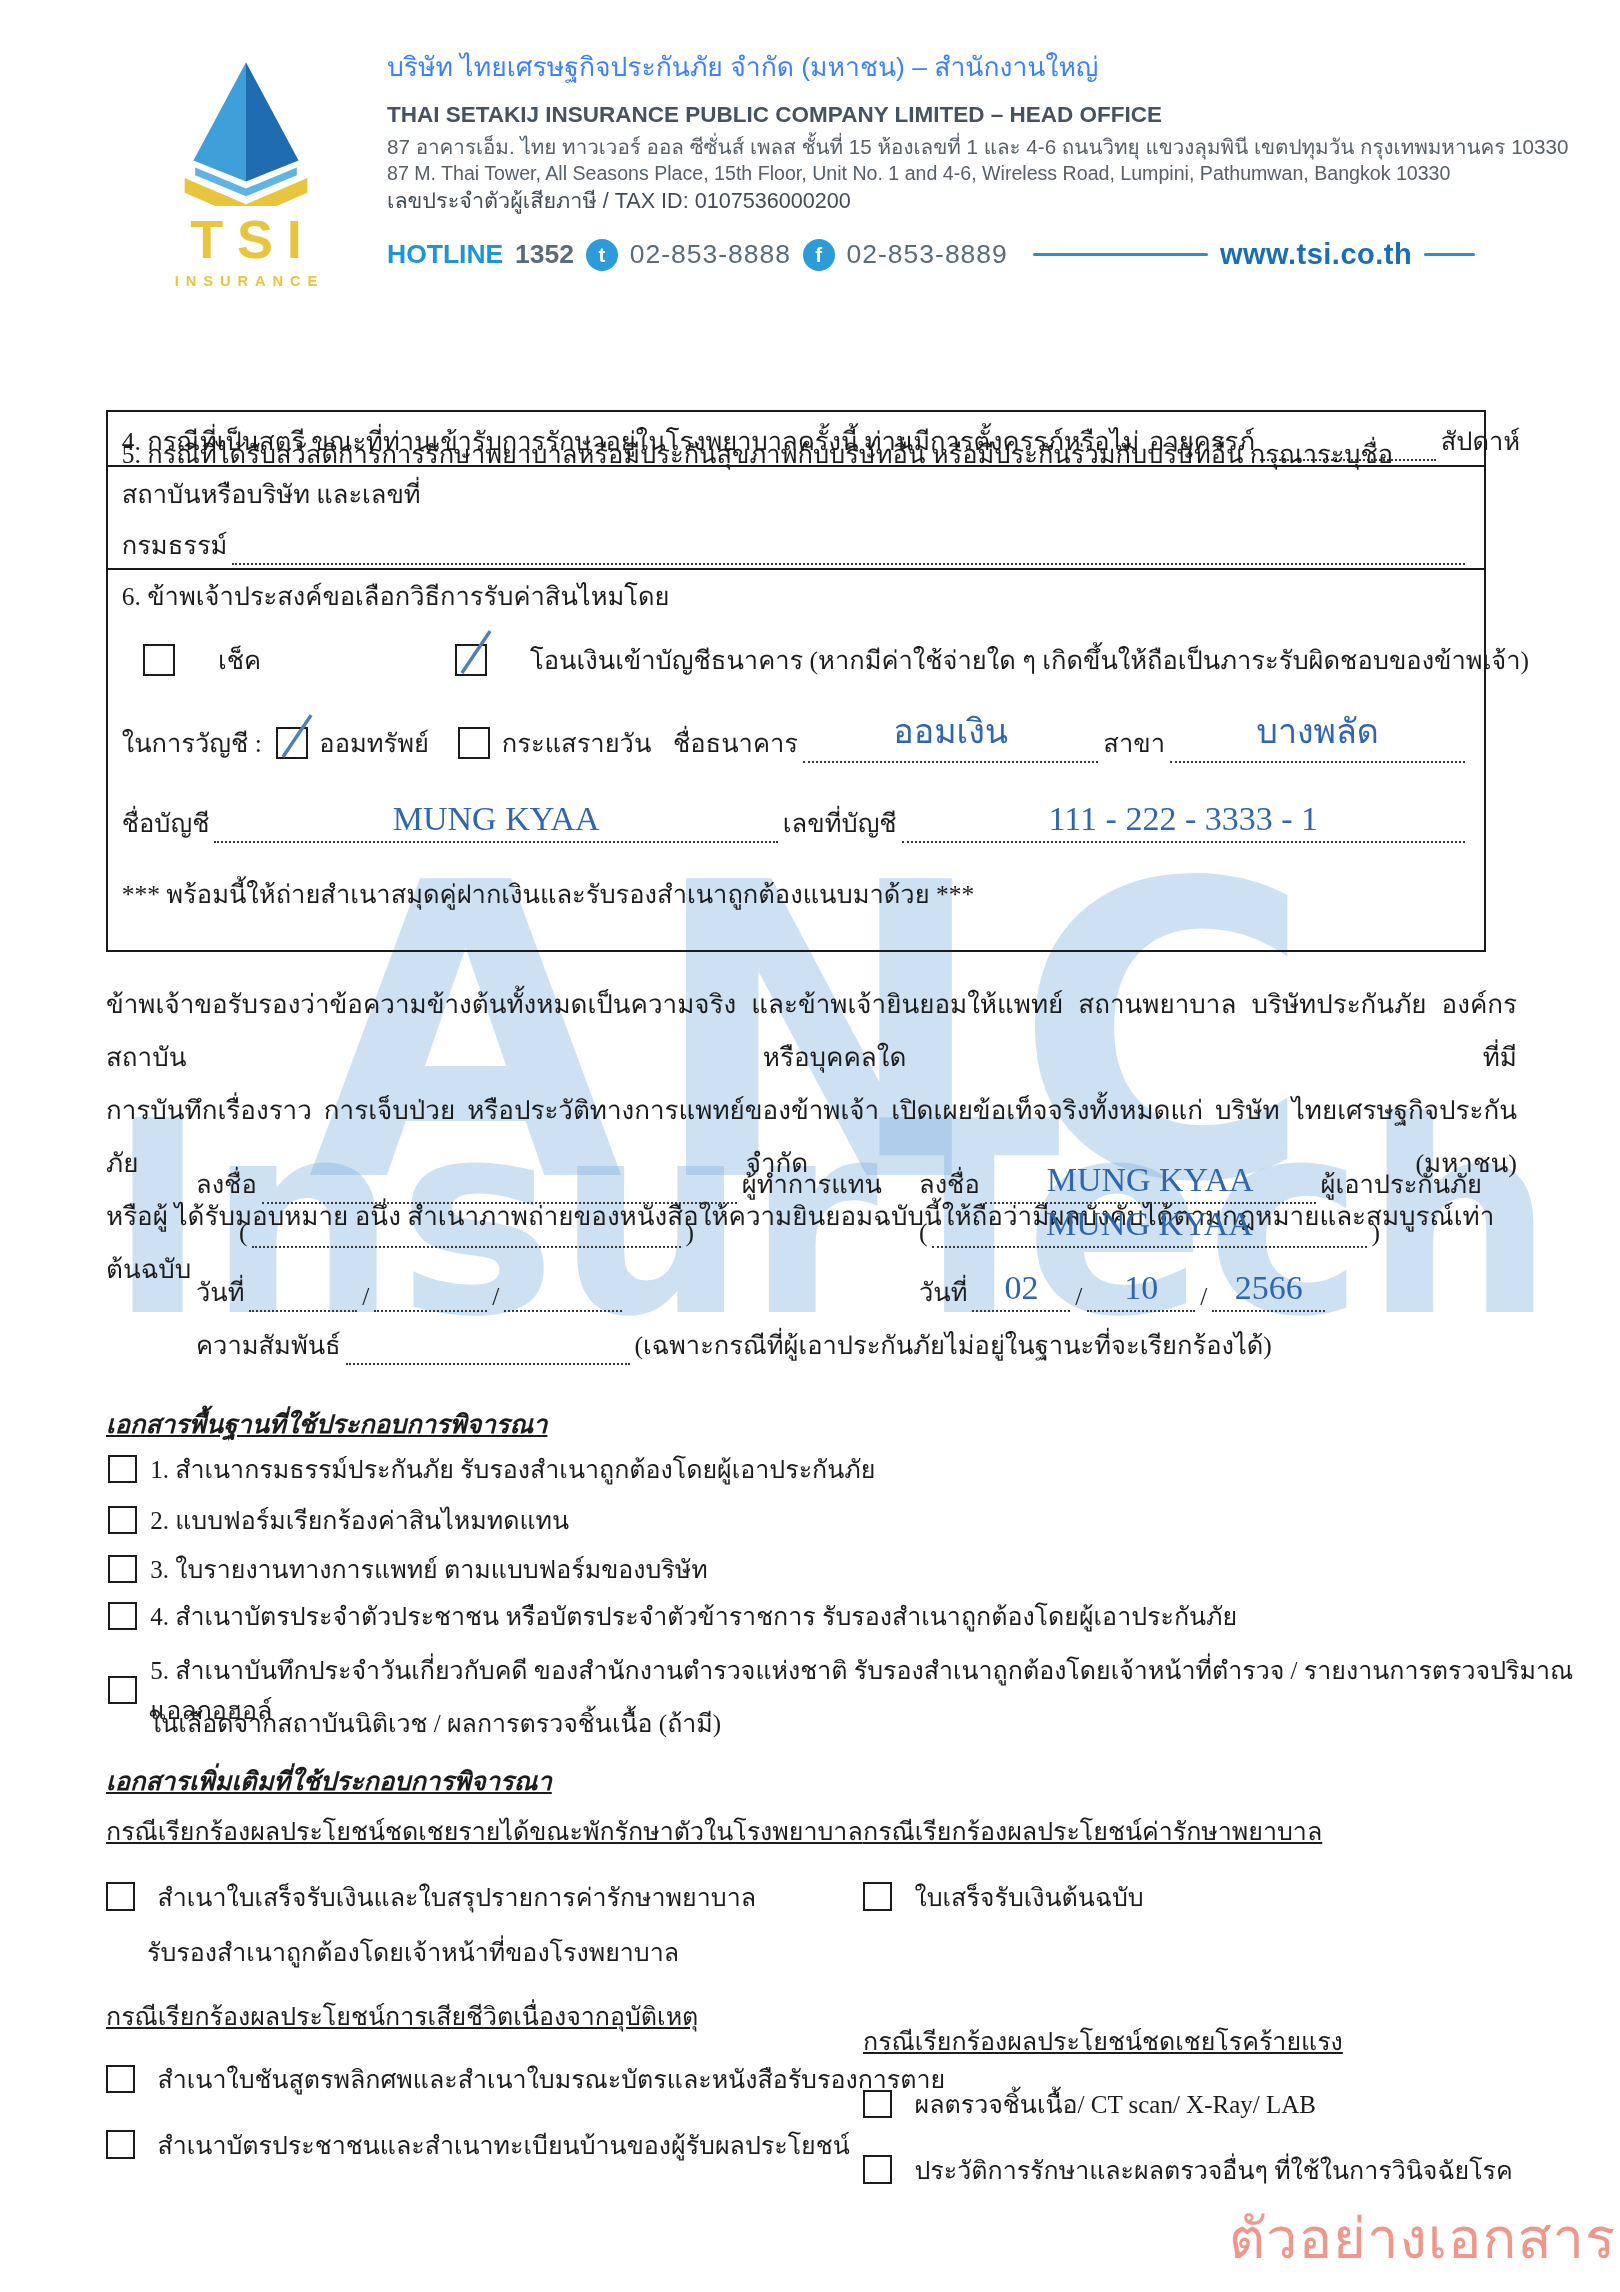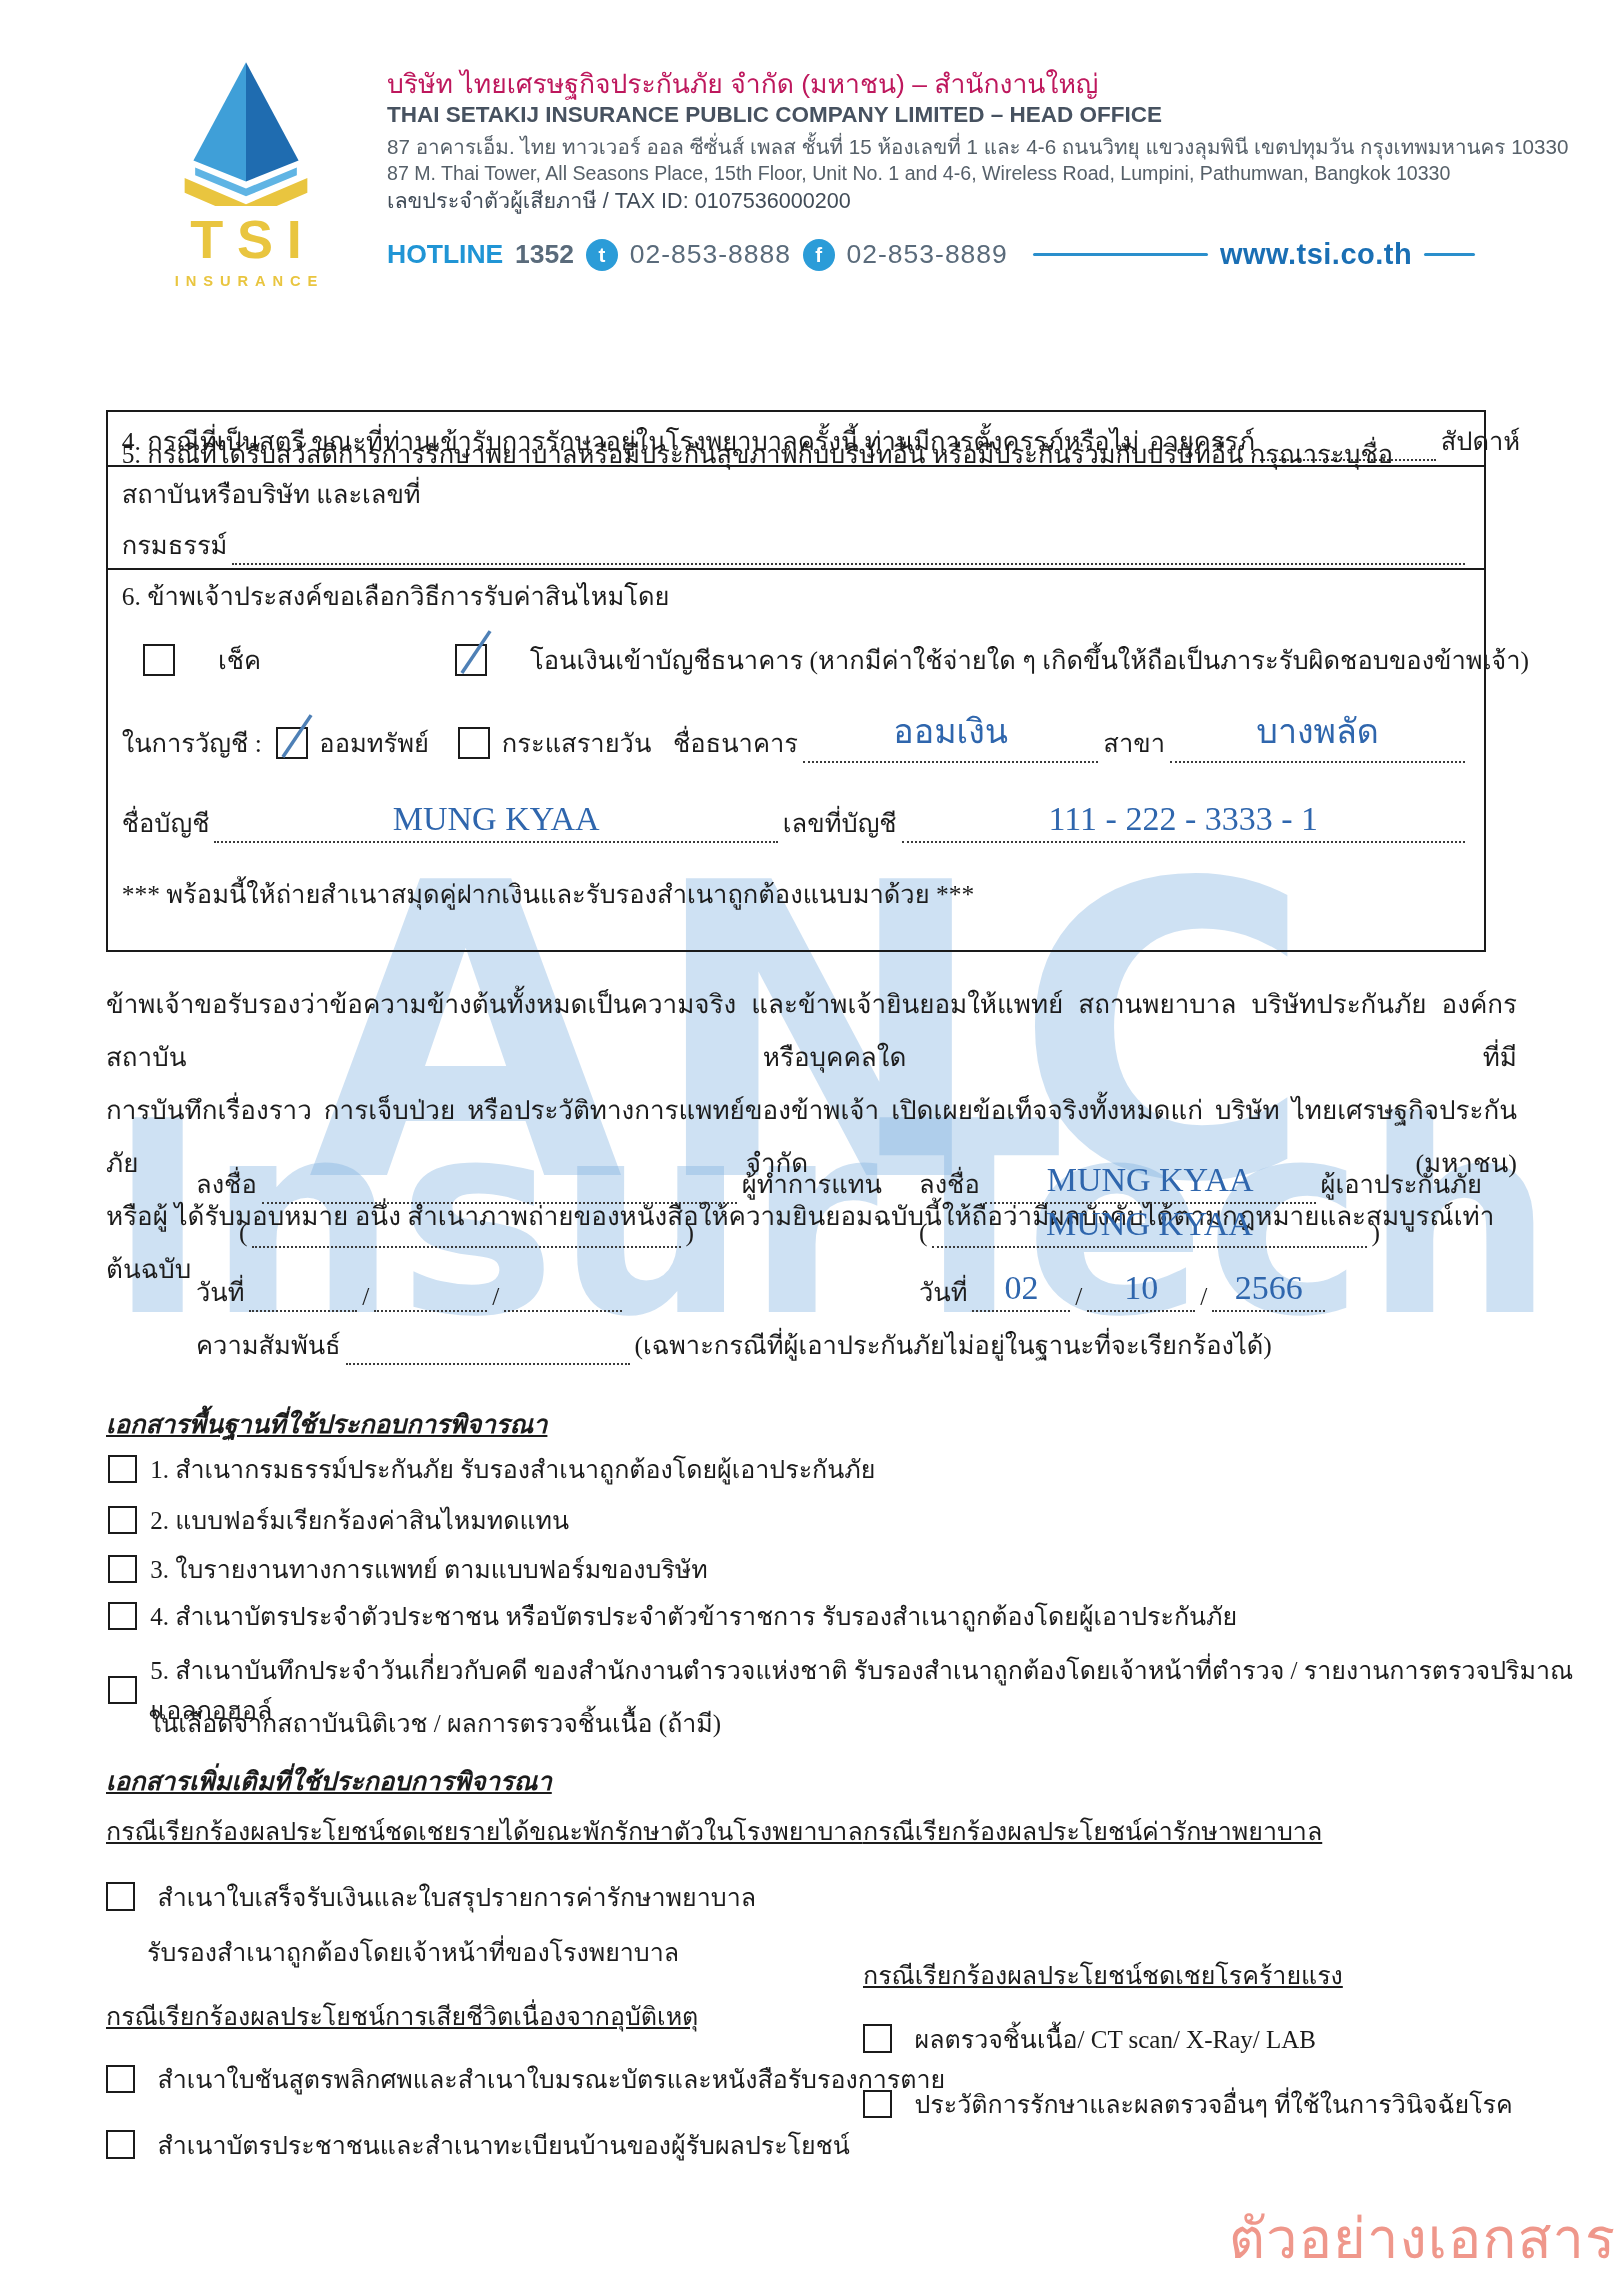"บริษัท ไทยเศรษฐกิจประกันภัย จำกัด" .th-name { color: #be185d -> #3b82f6; top: 69px -> 52px }
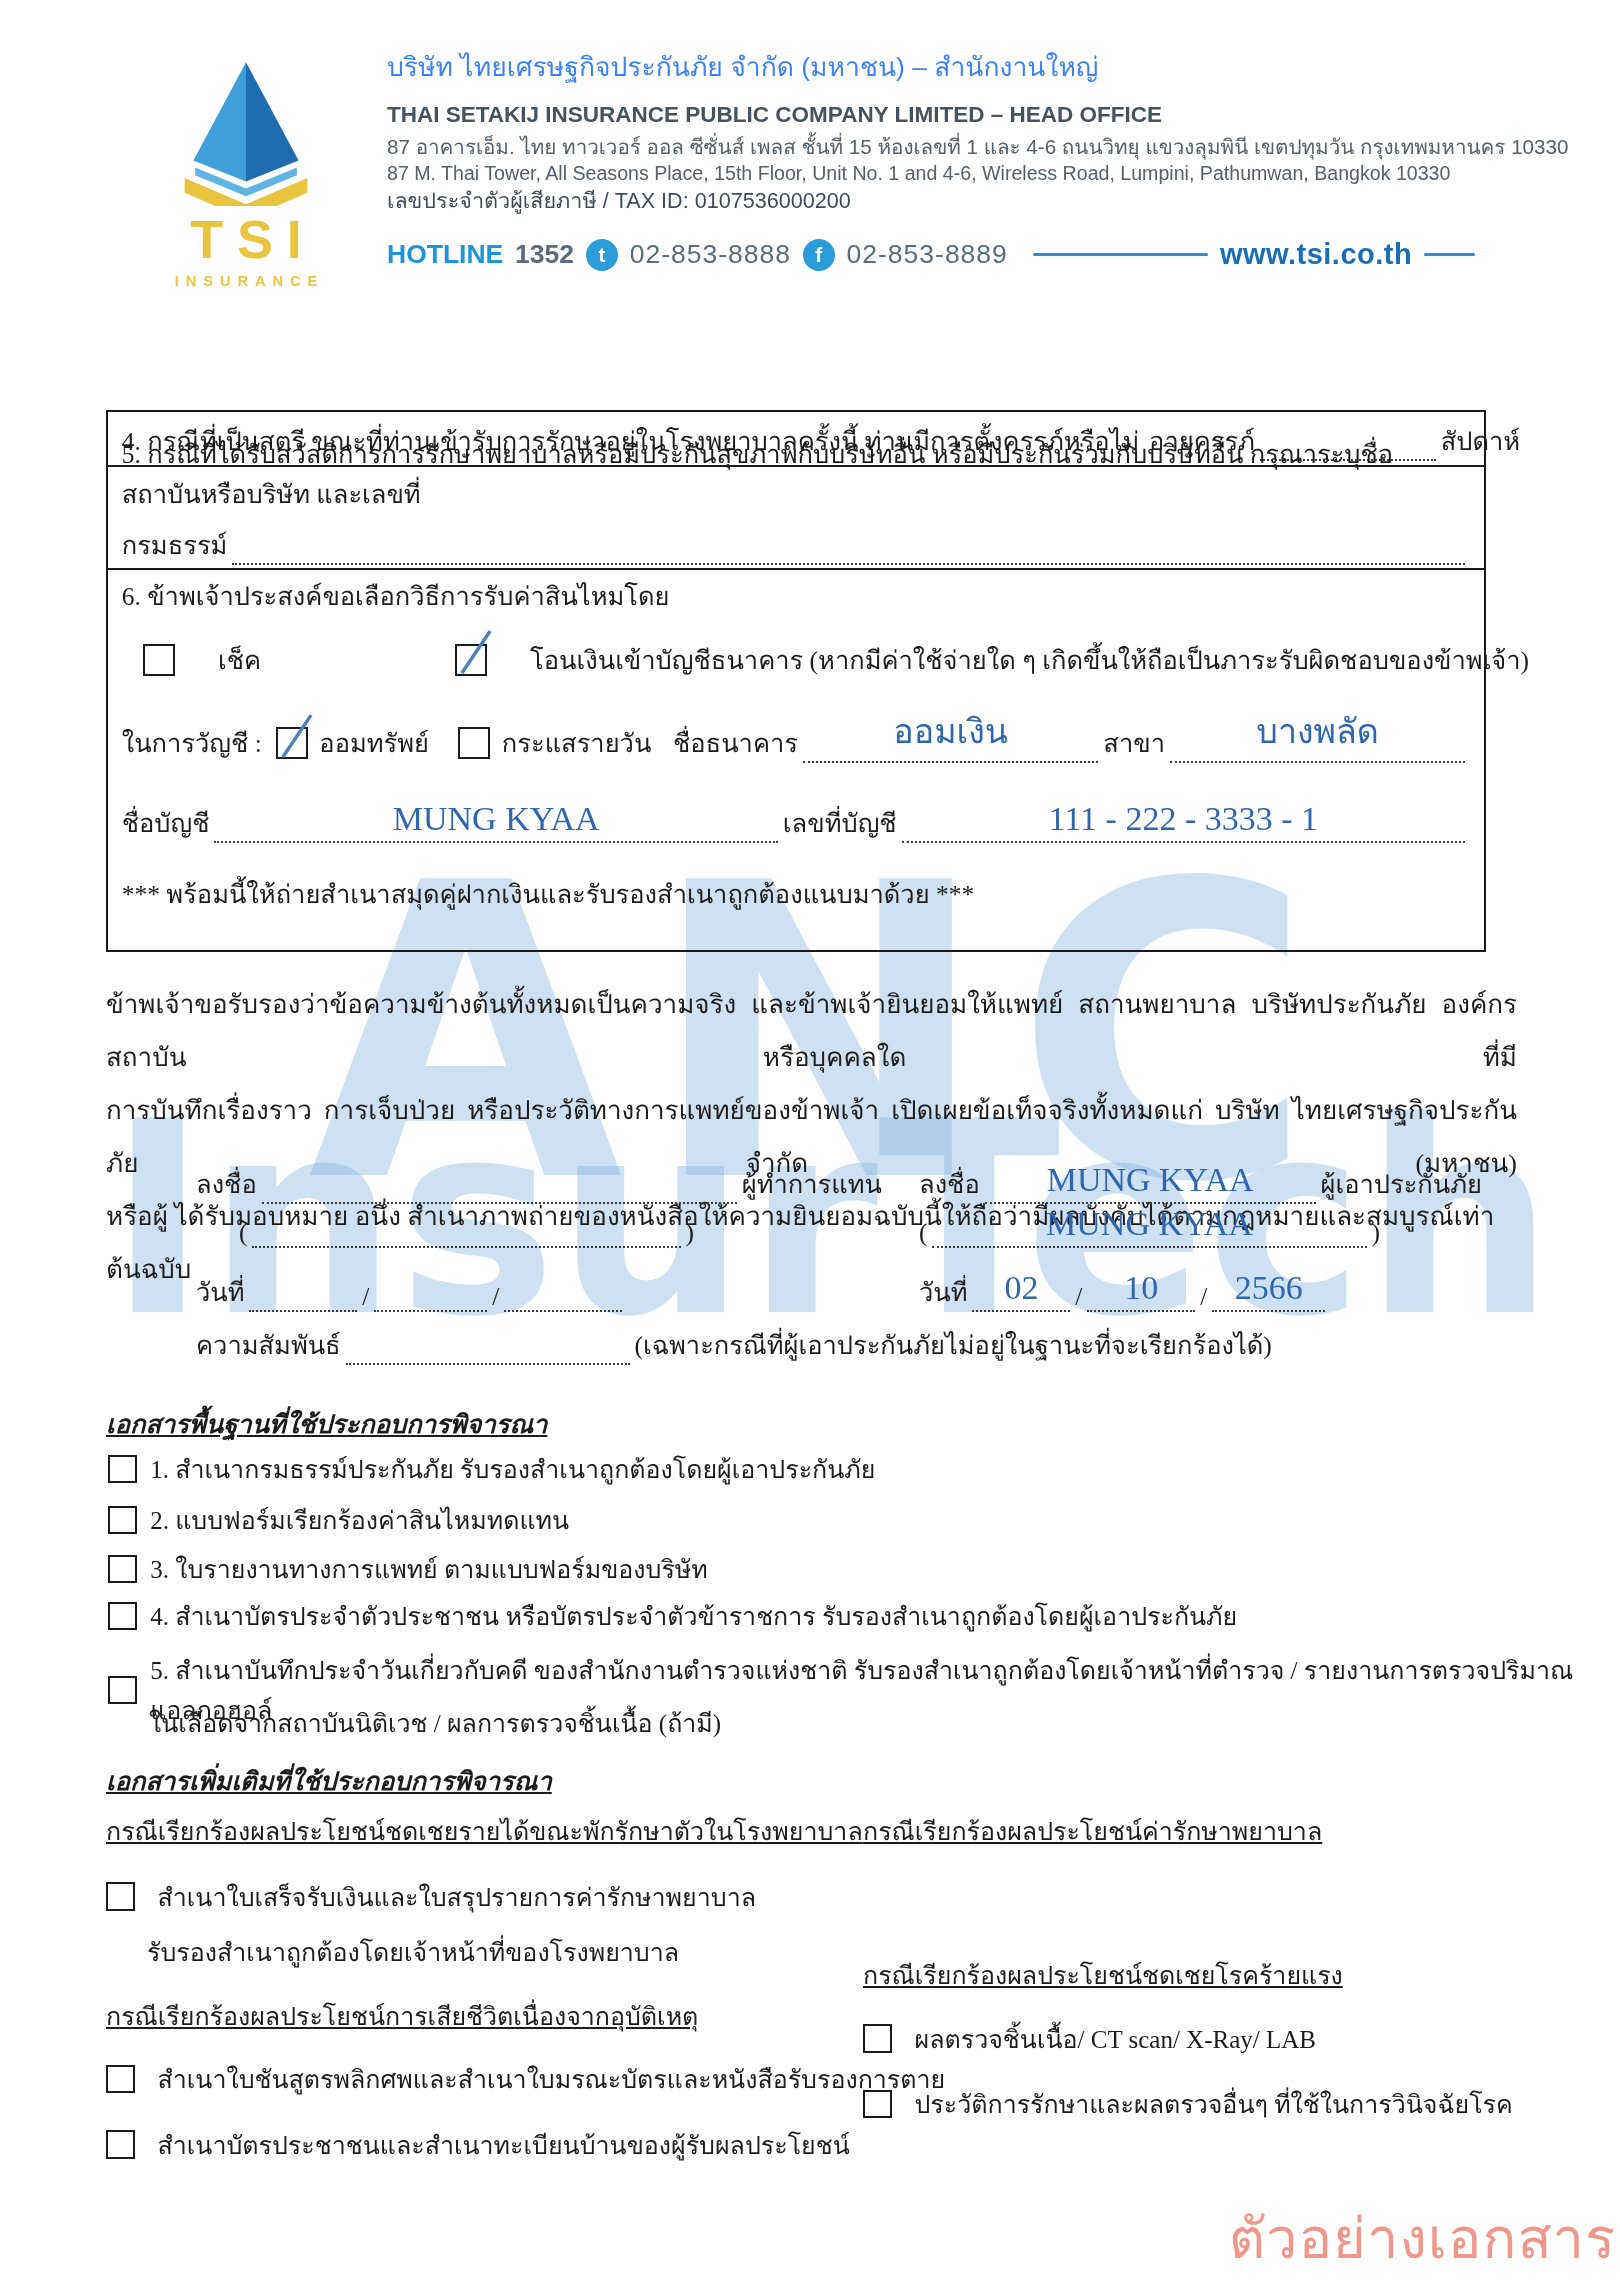"ใบเสร็จรับเงินต้นฉบับ" div.docline { html: none -> <div> <span></span> <span>ใบเสร็จรับเงินต้นฉบับ</span> </div> }
